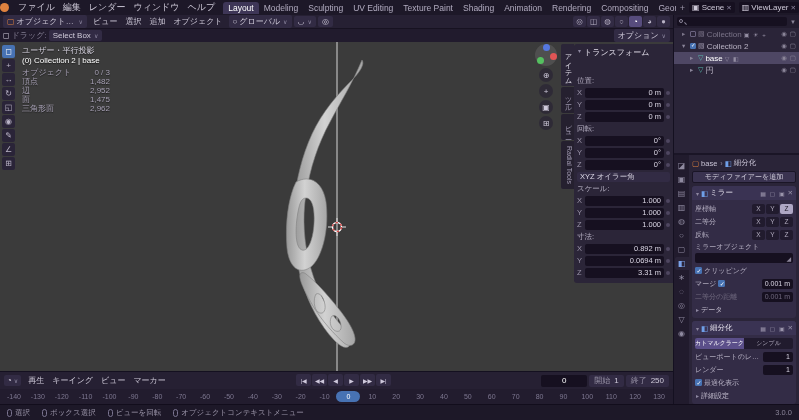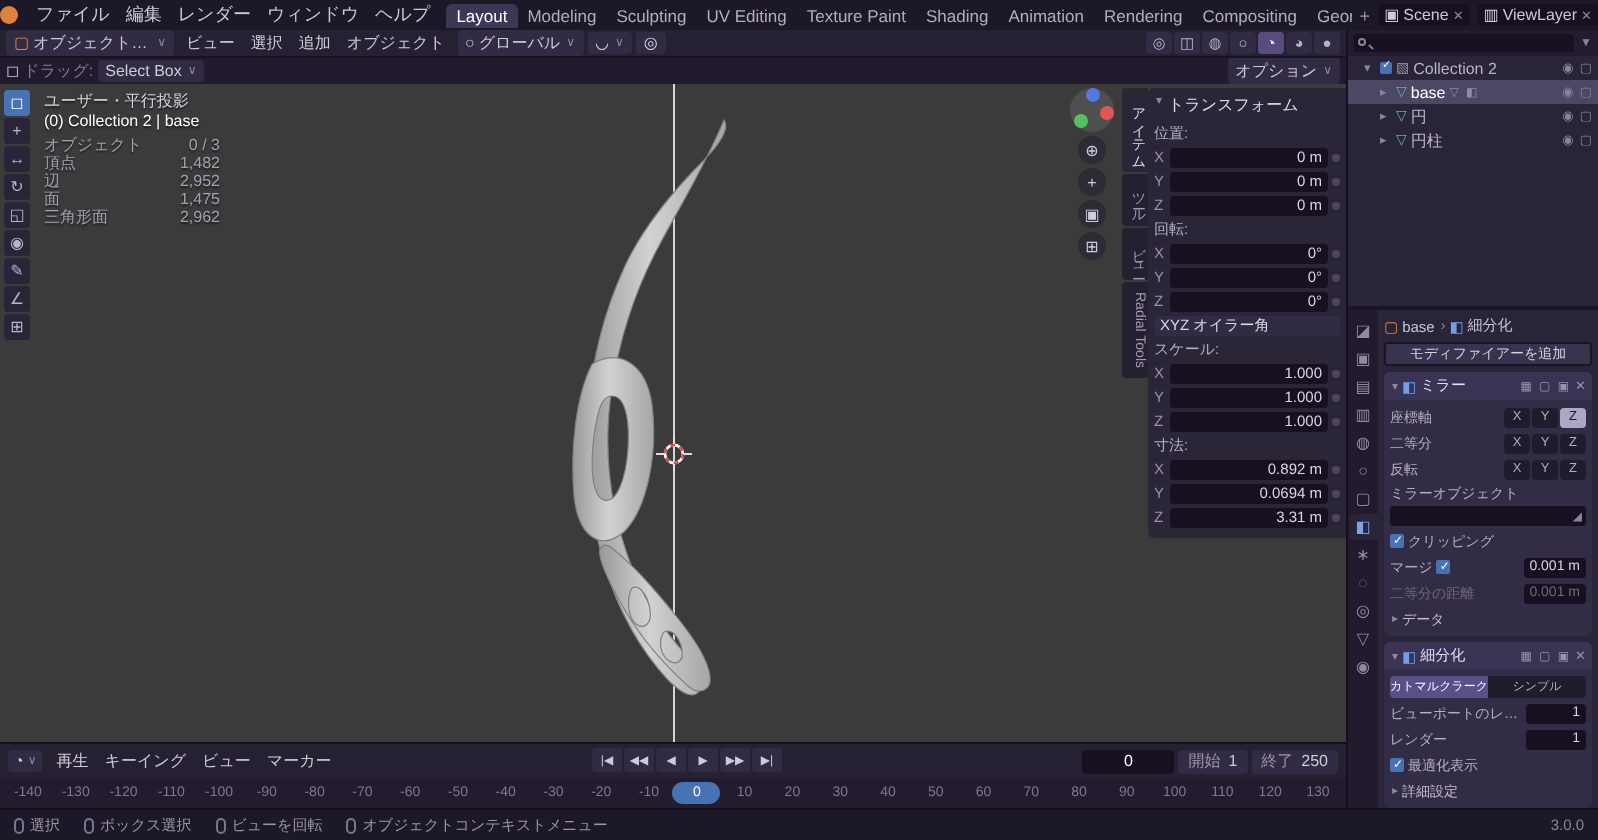"Collection" div.orow { html: none -> <div> <span>▸</span> <span></span> <span>▧</span> <span>Collection</span> <span>▣ ☀ +</span> <span> <span>◉</span> <span>▢</span> </span> </div> }
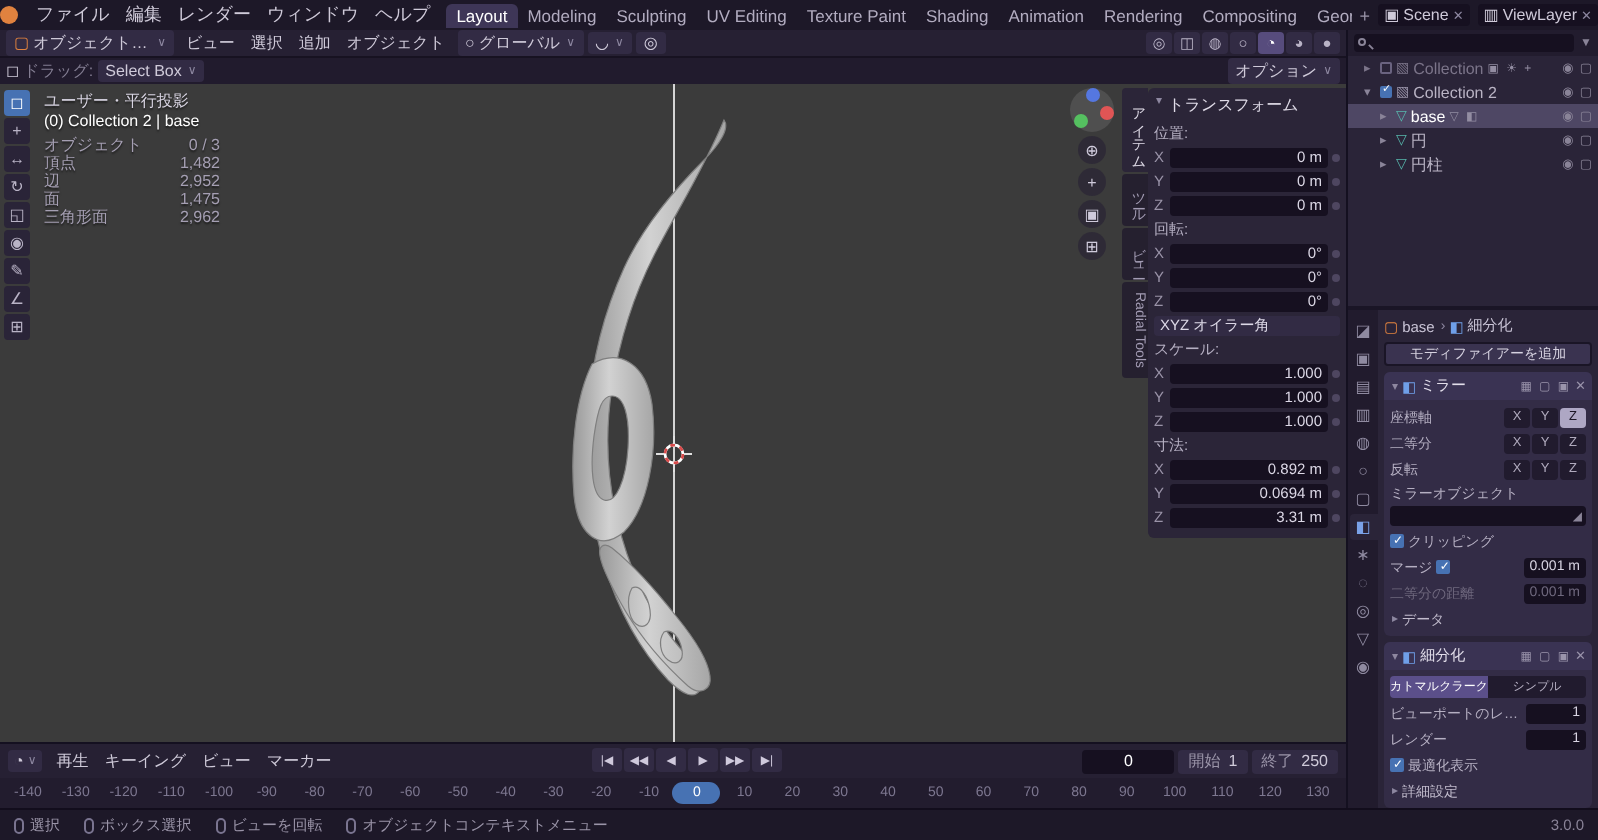"トランスフォーム" .np-title { margin-bottom: 3px -> 17px }
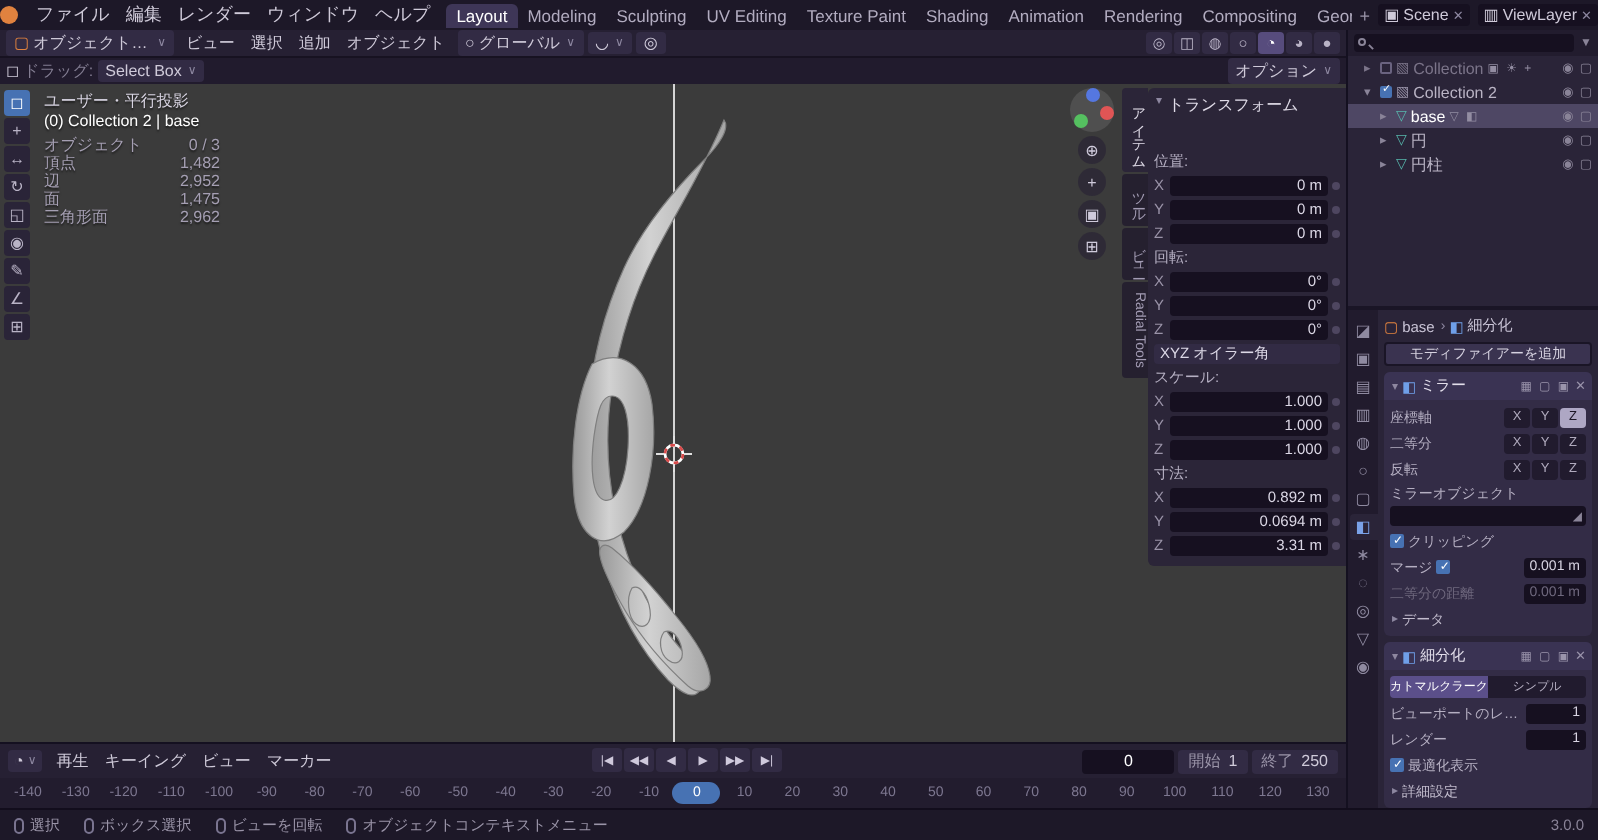"円柱" div.orow { html: <div> <span>▸</span> <span>▽</span> <span>円柱</span> <span></span> <span> <span>◉</span> <span>▢</span> </span> </div> -> none }
